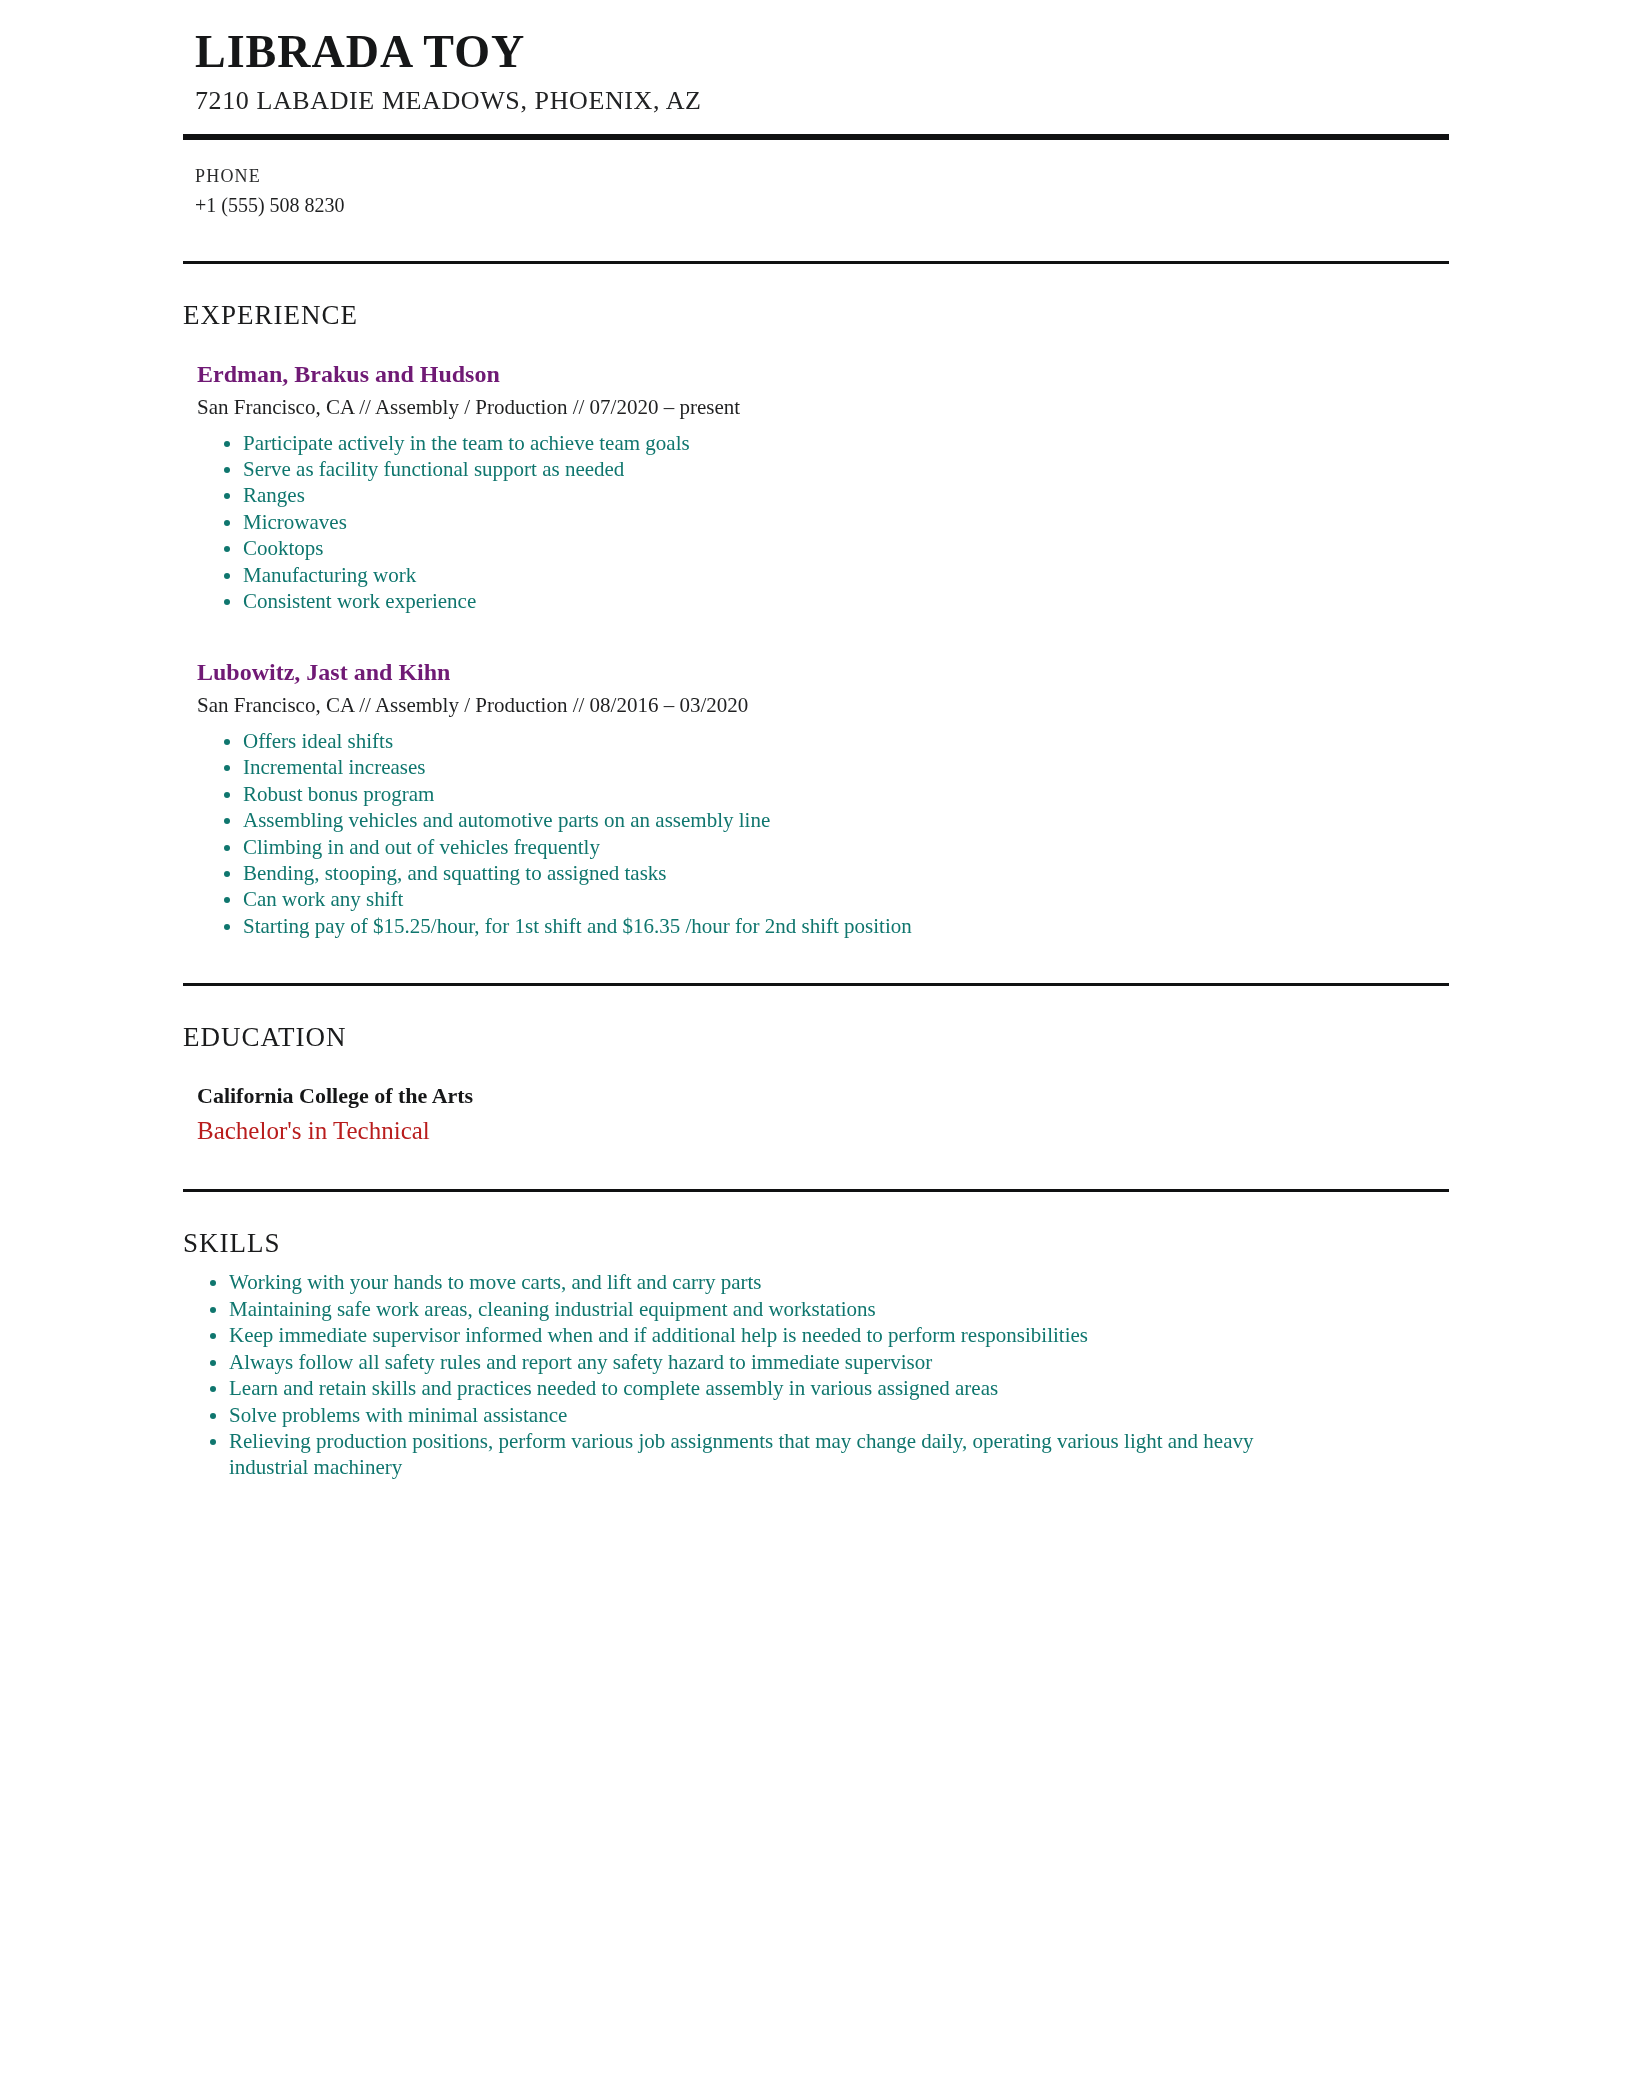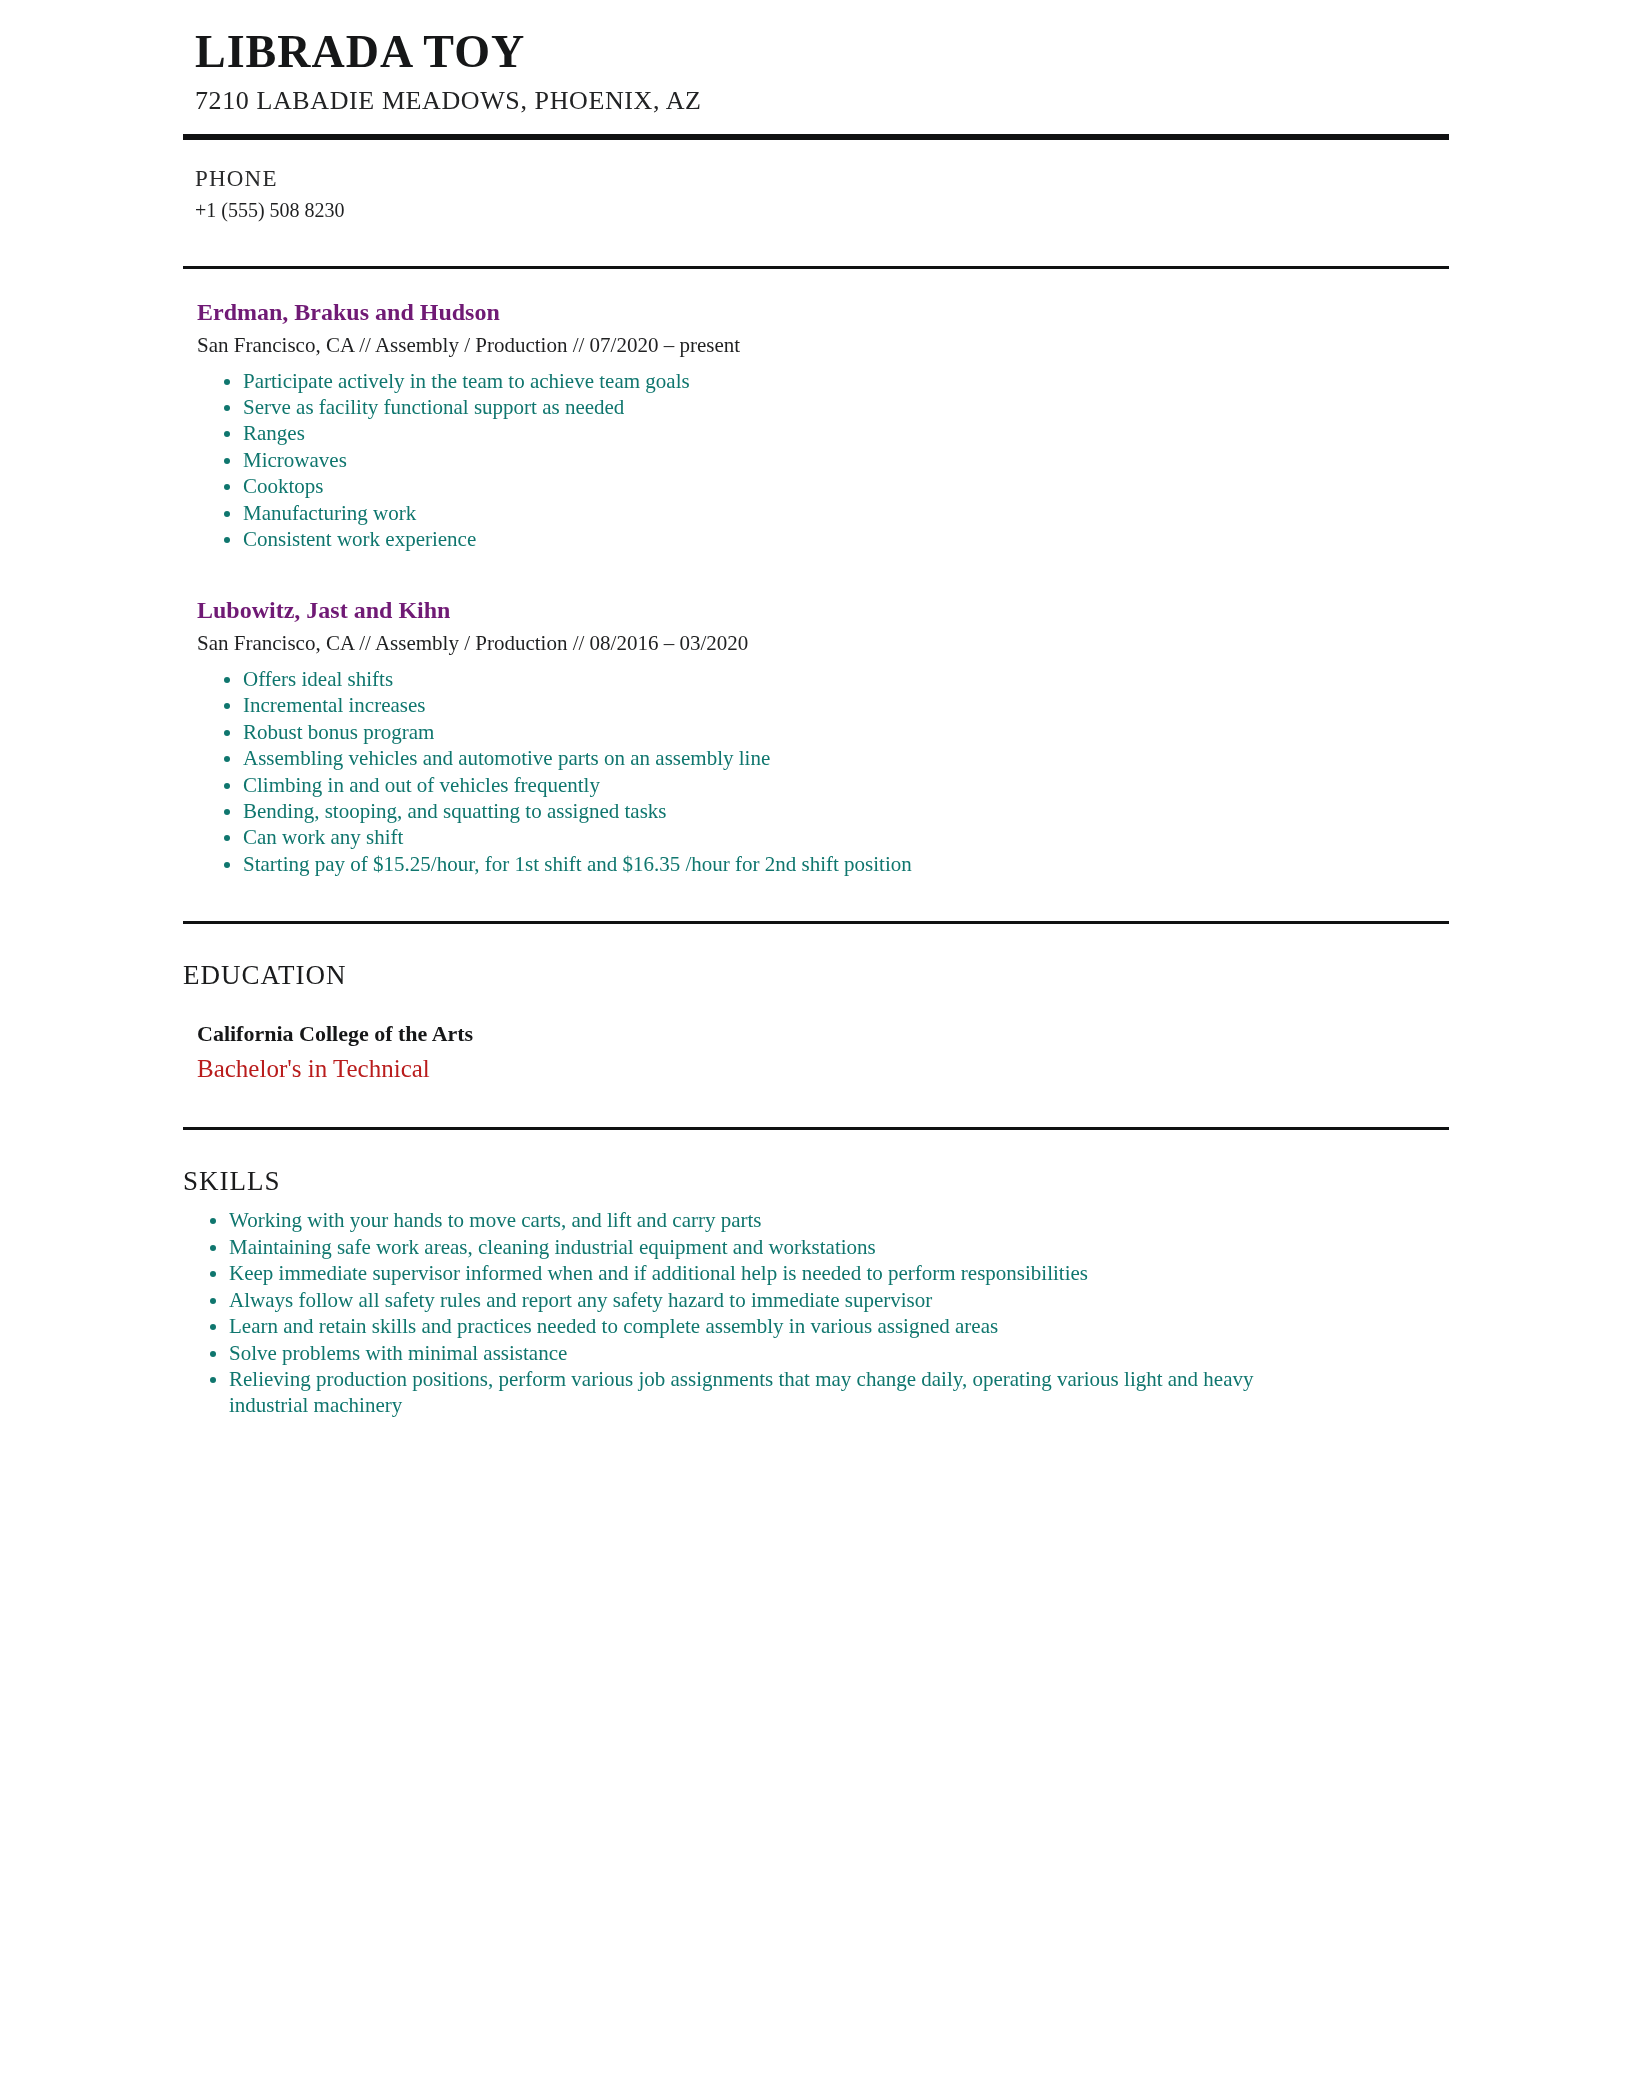"PHONE" .phone-label { font-size: 23px -> 18px }
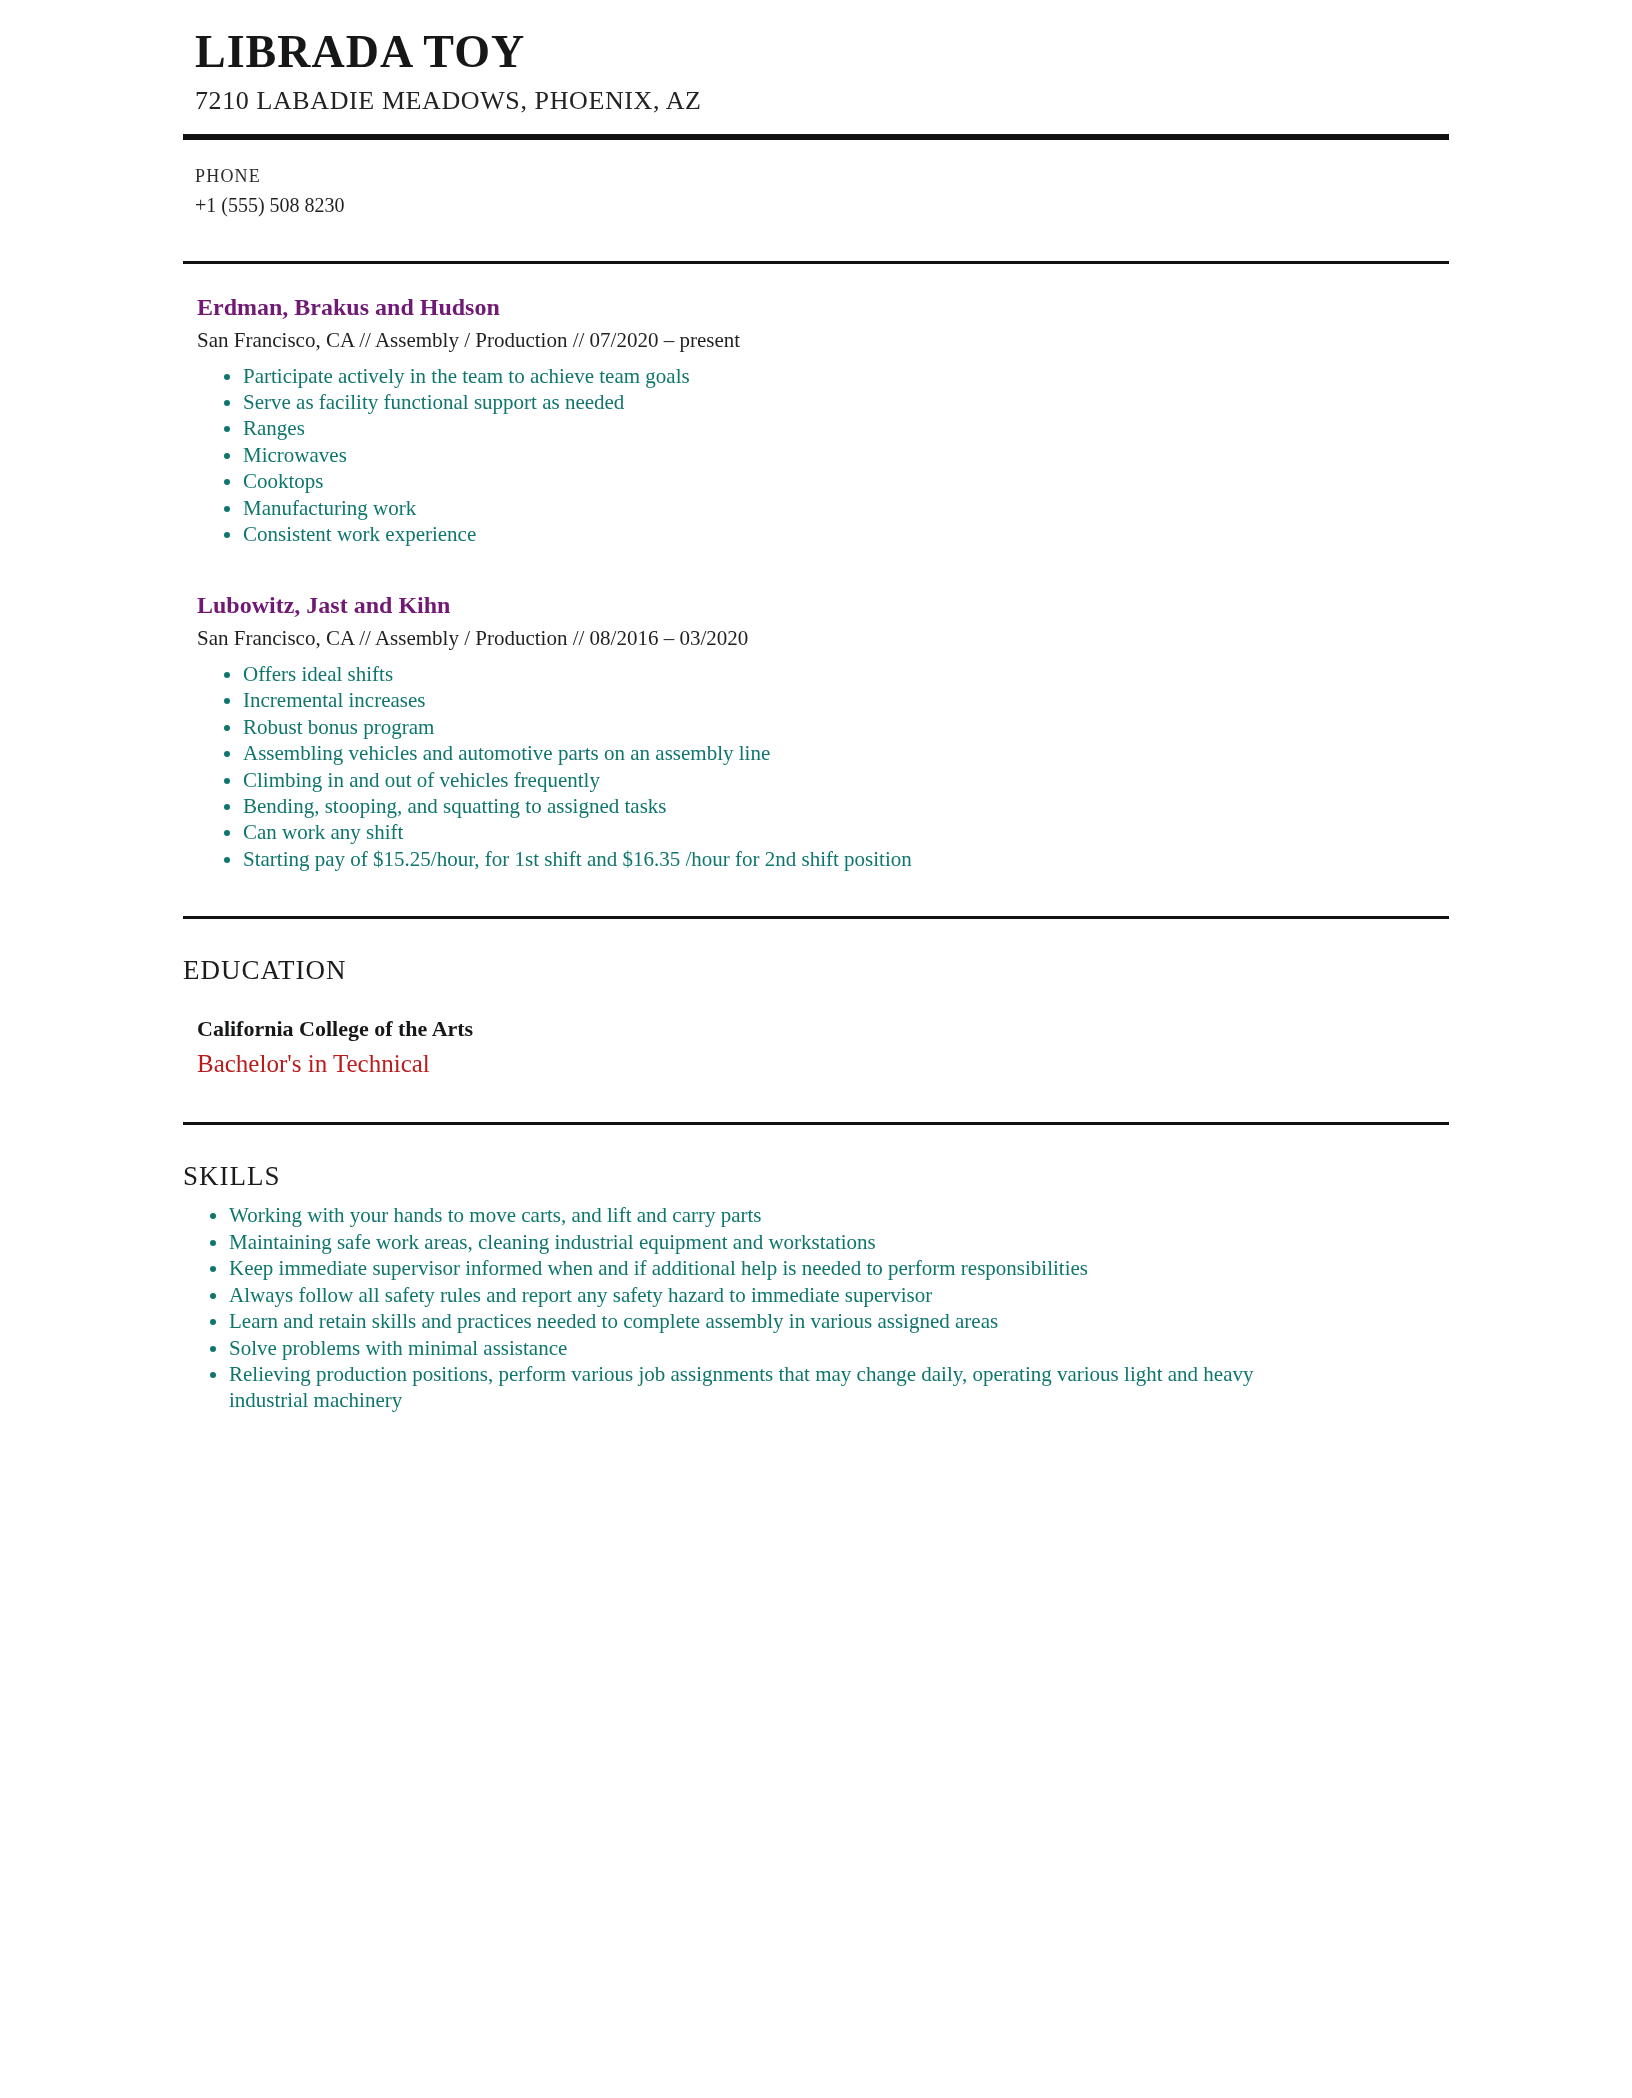"EXPERIENCE" h2.section-title { html: none -> <h2>EXPERIENCE</h2> }
